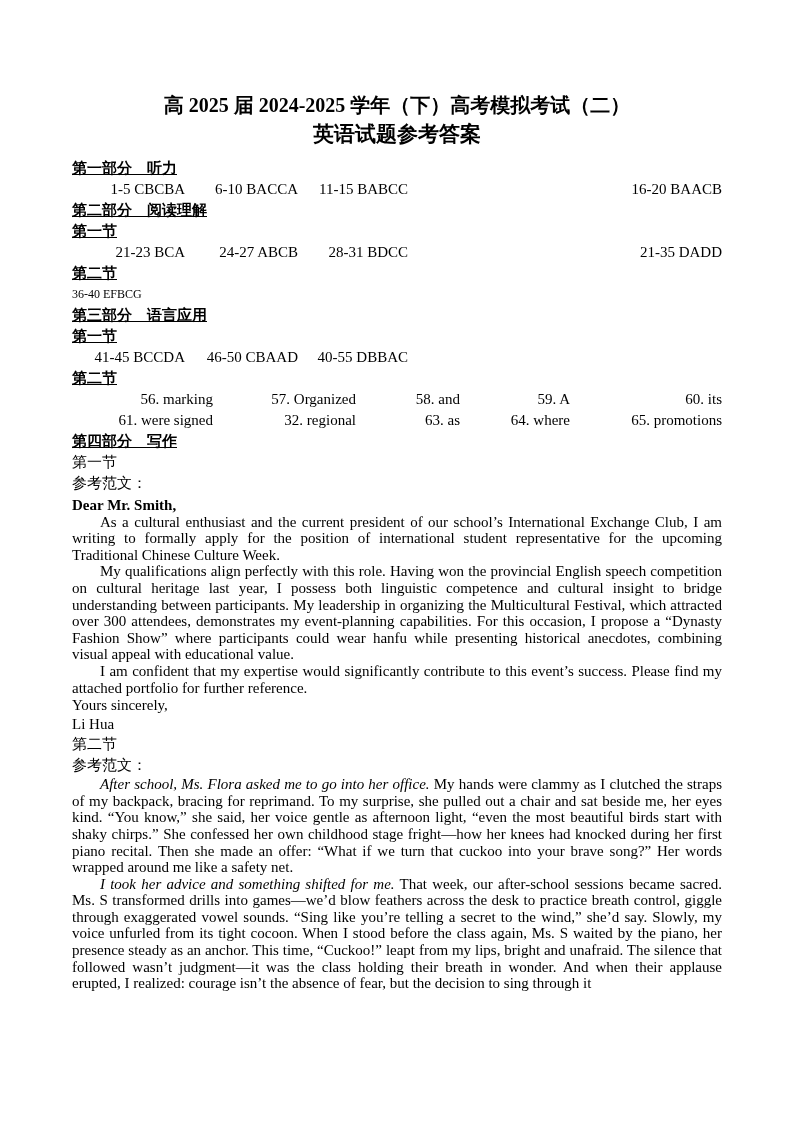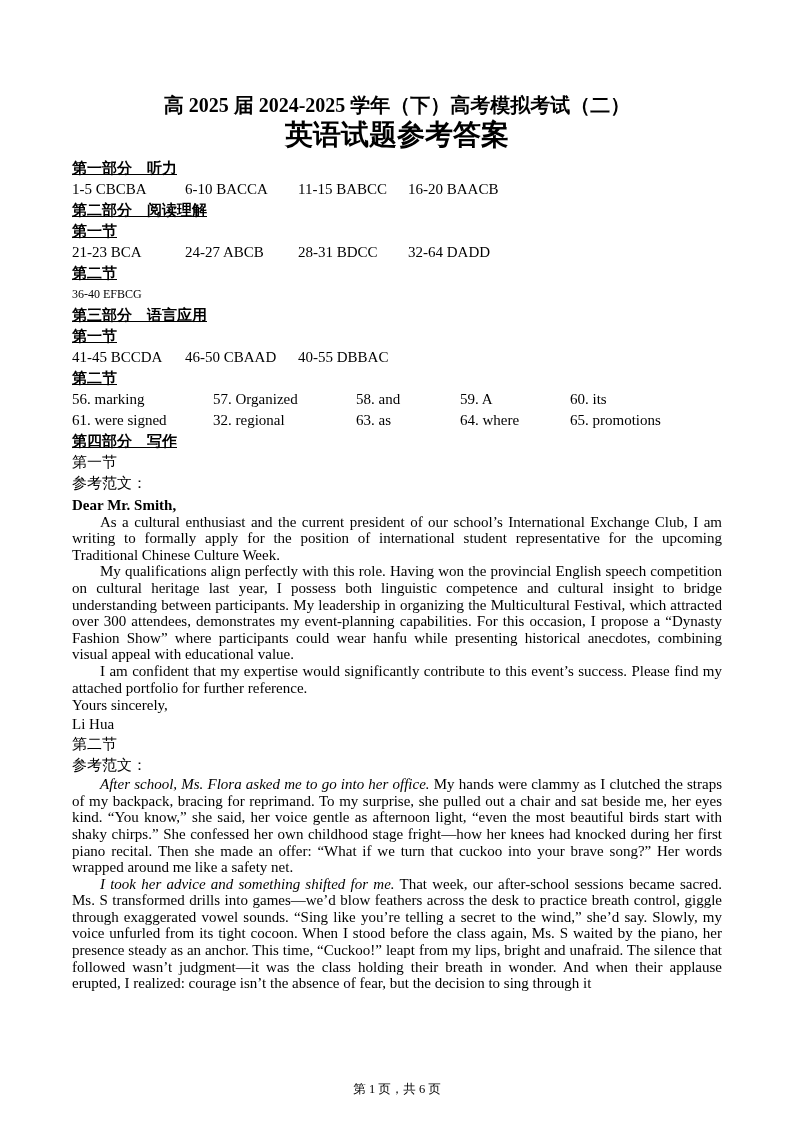"英语试题参考答案" .title2 { font-size: 28px -> 21px }
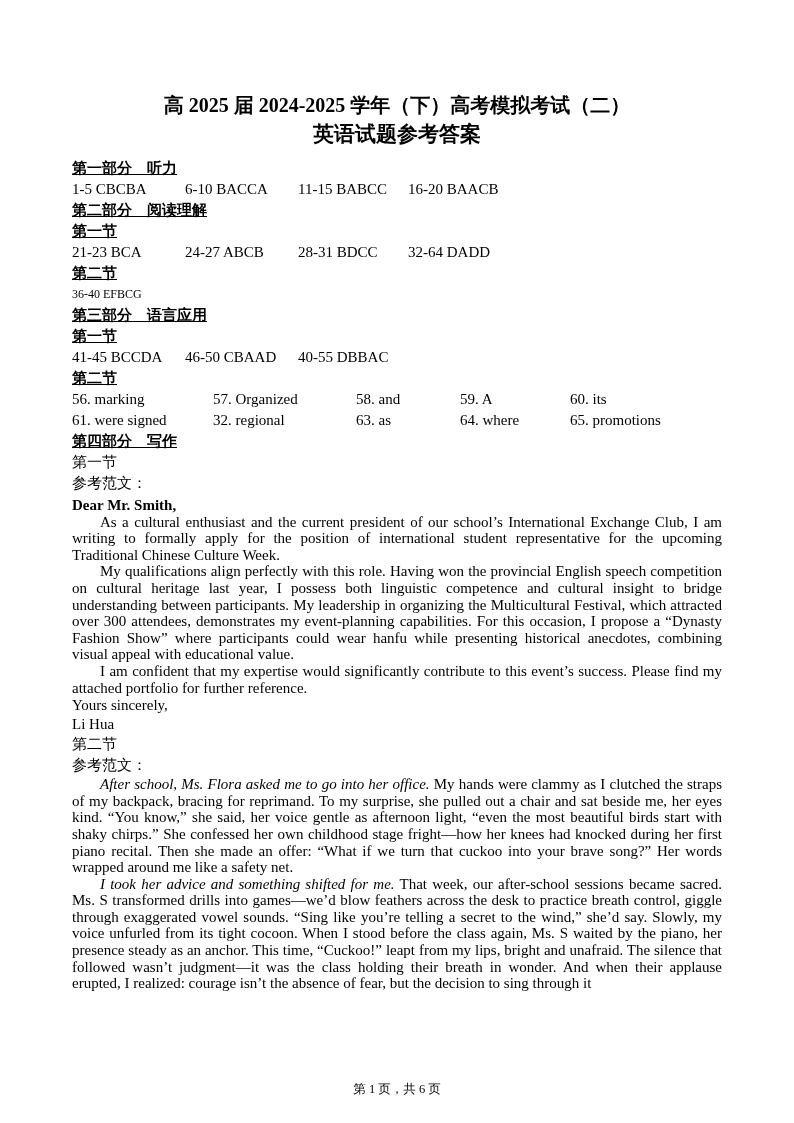"1-5 CBCBA" .row { text-align: none -> right }
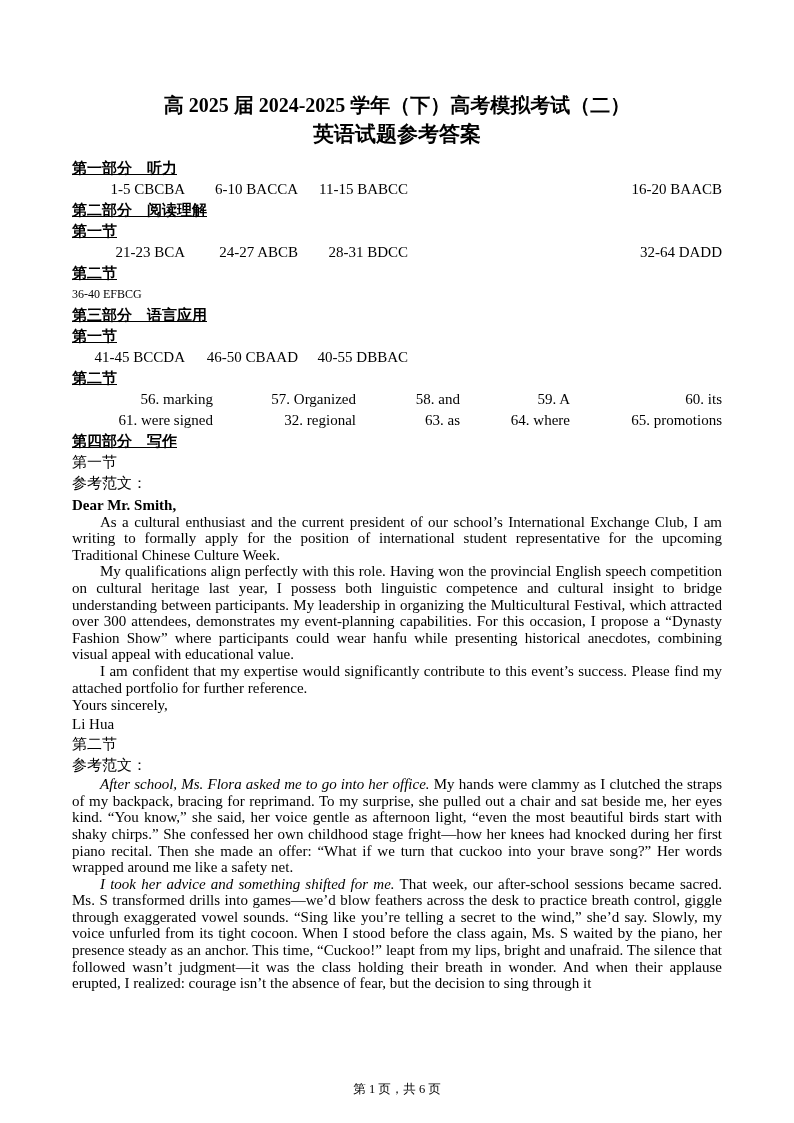"32-64 DADD" span { text: 32-64 -> 21-35 }
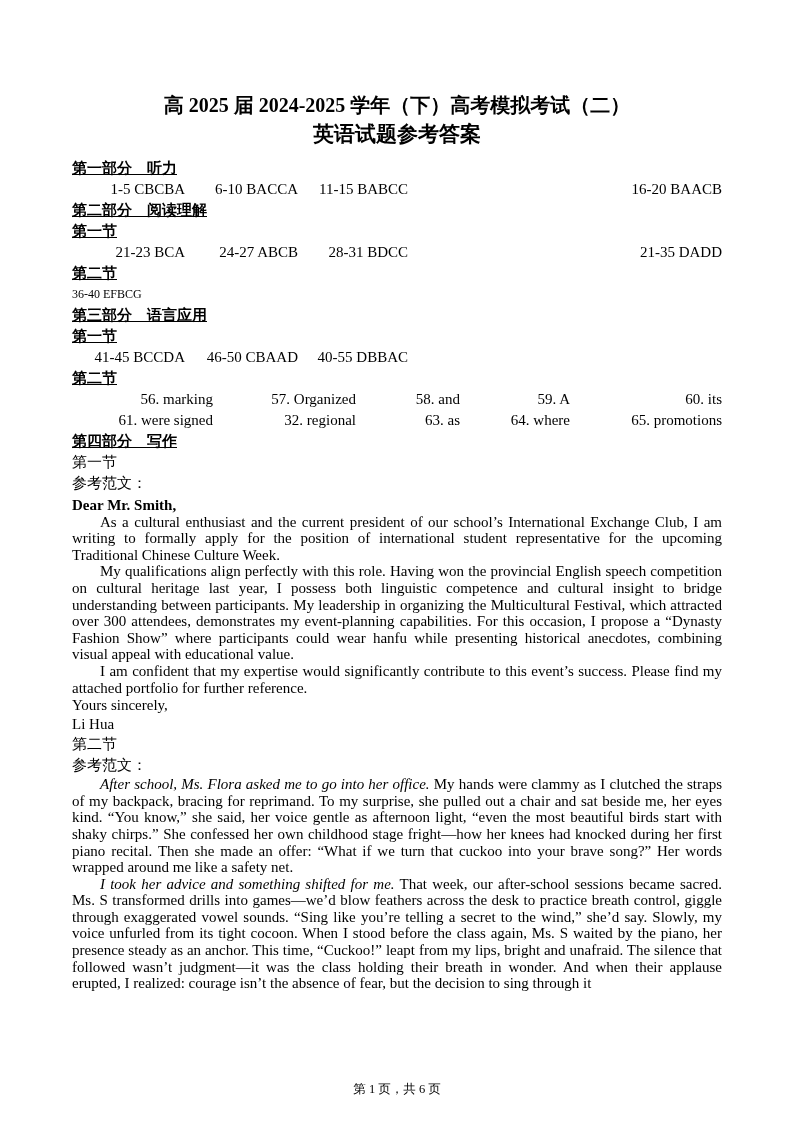"第 1 页，共 6 页" div.footer { html: <div>第 1 页，共 6 页</div> -> none }
